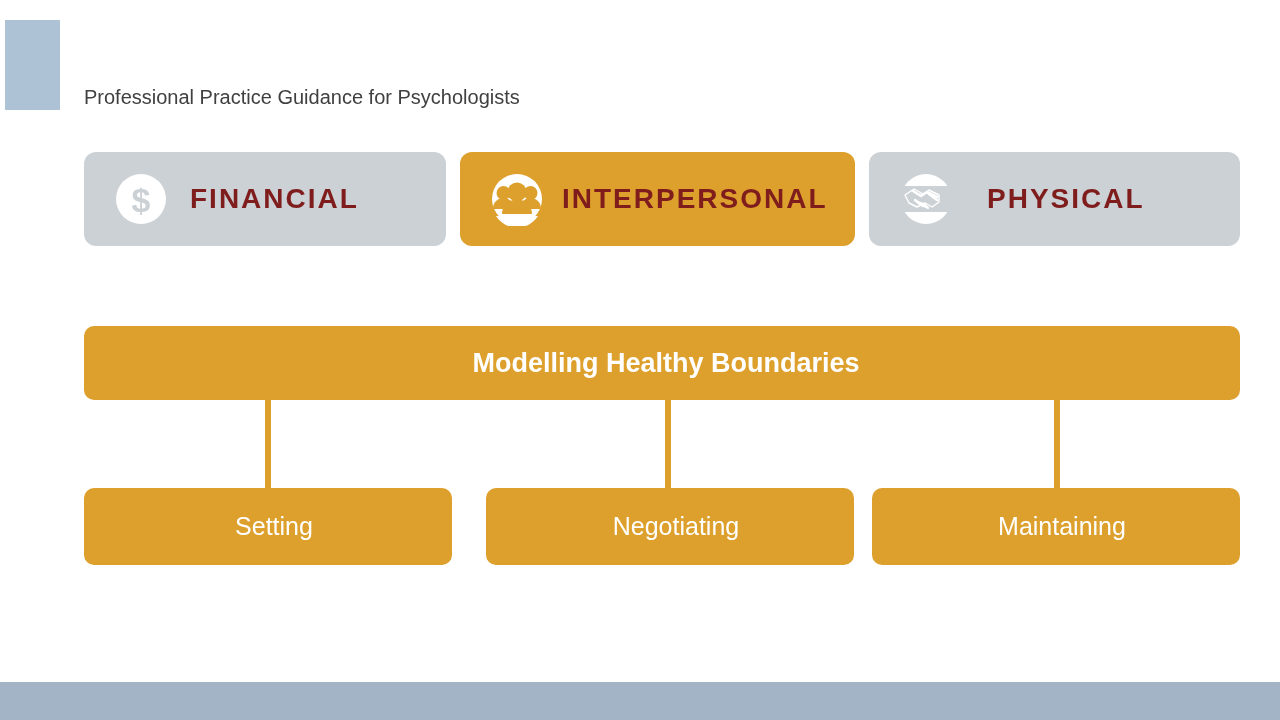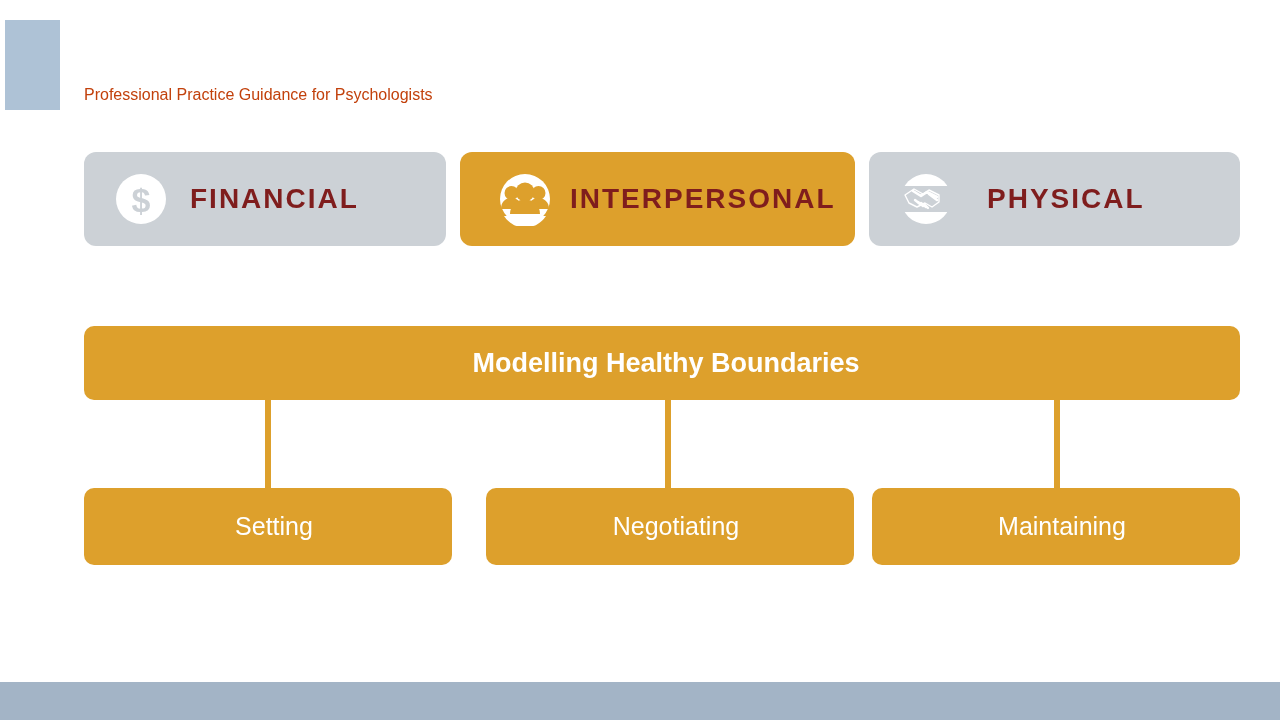"Professional Practice Guidance for" .page-subtitle { color: #c2410c -> #404040; font-size: 16px -> 20px }
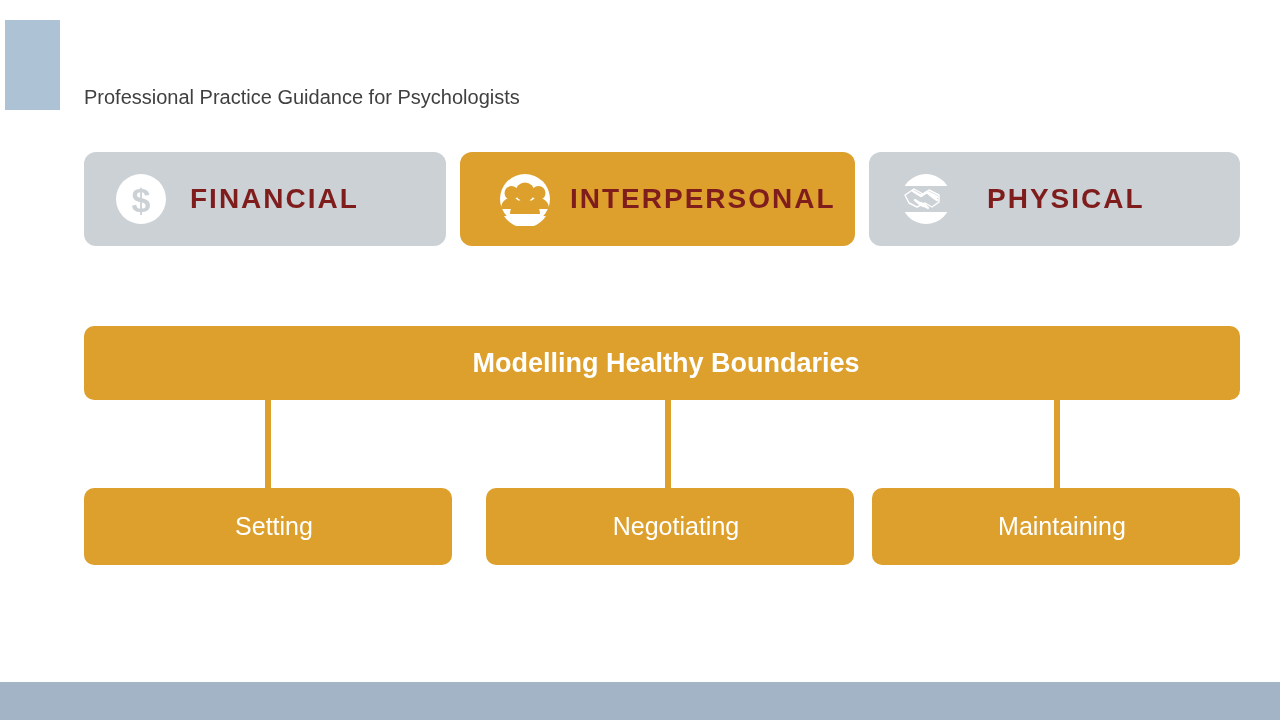"INTERPERSONAL" .pill.active { padding-left: 8px -> none }
